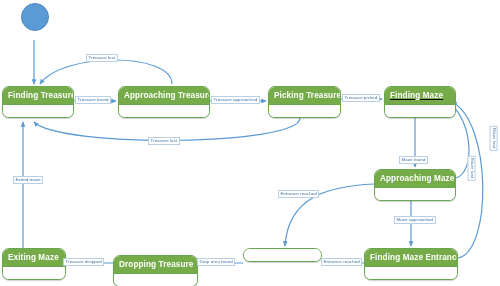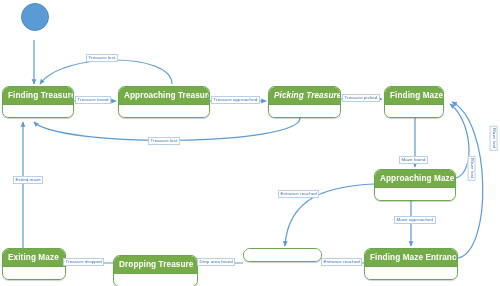"Picking Treasure" div.node { font-style: italic -> none }
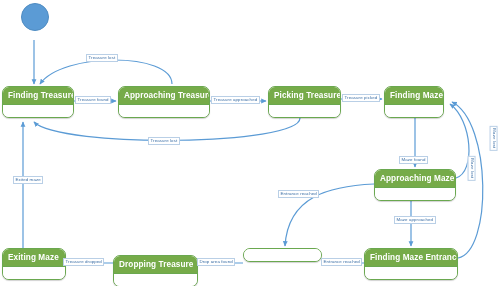"Finding Maze" div.node { text-decoration: none -> underline; width: 60px -> 72px }
